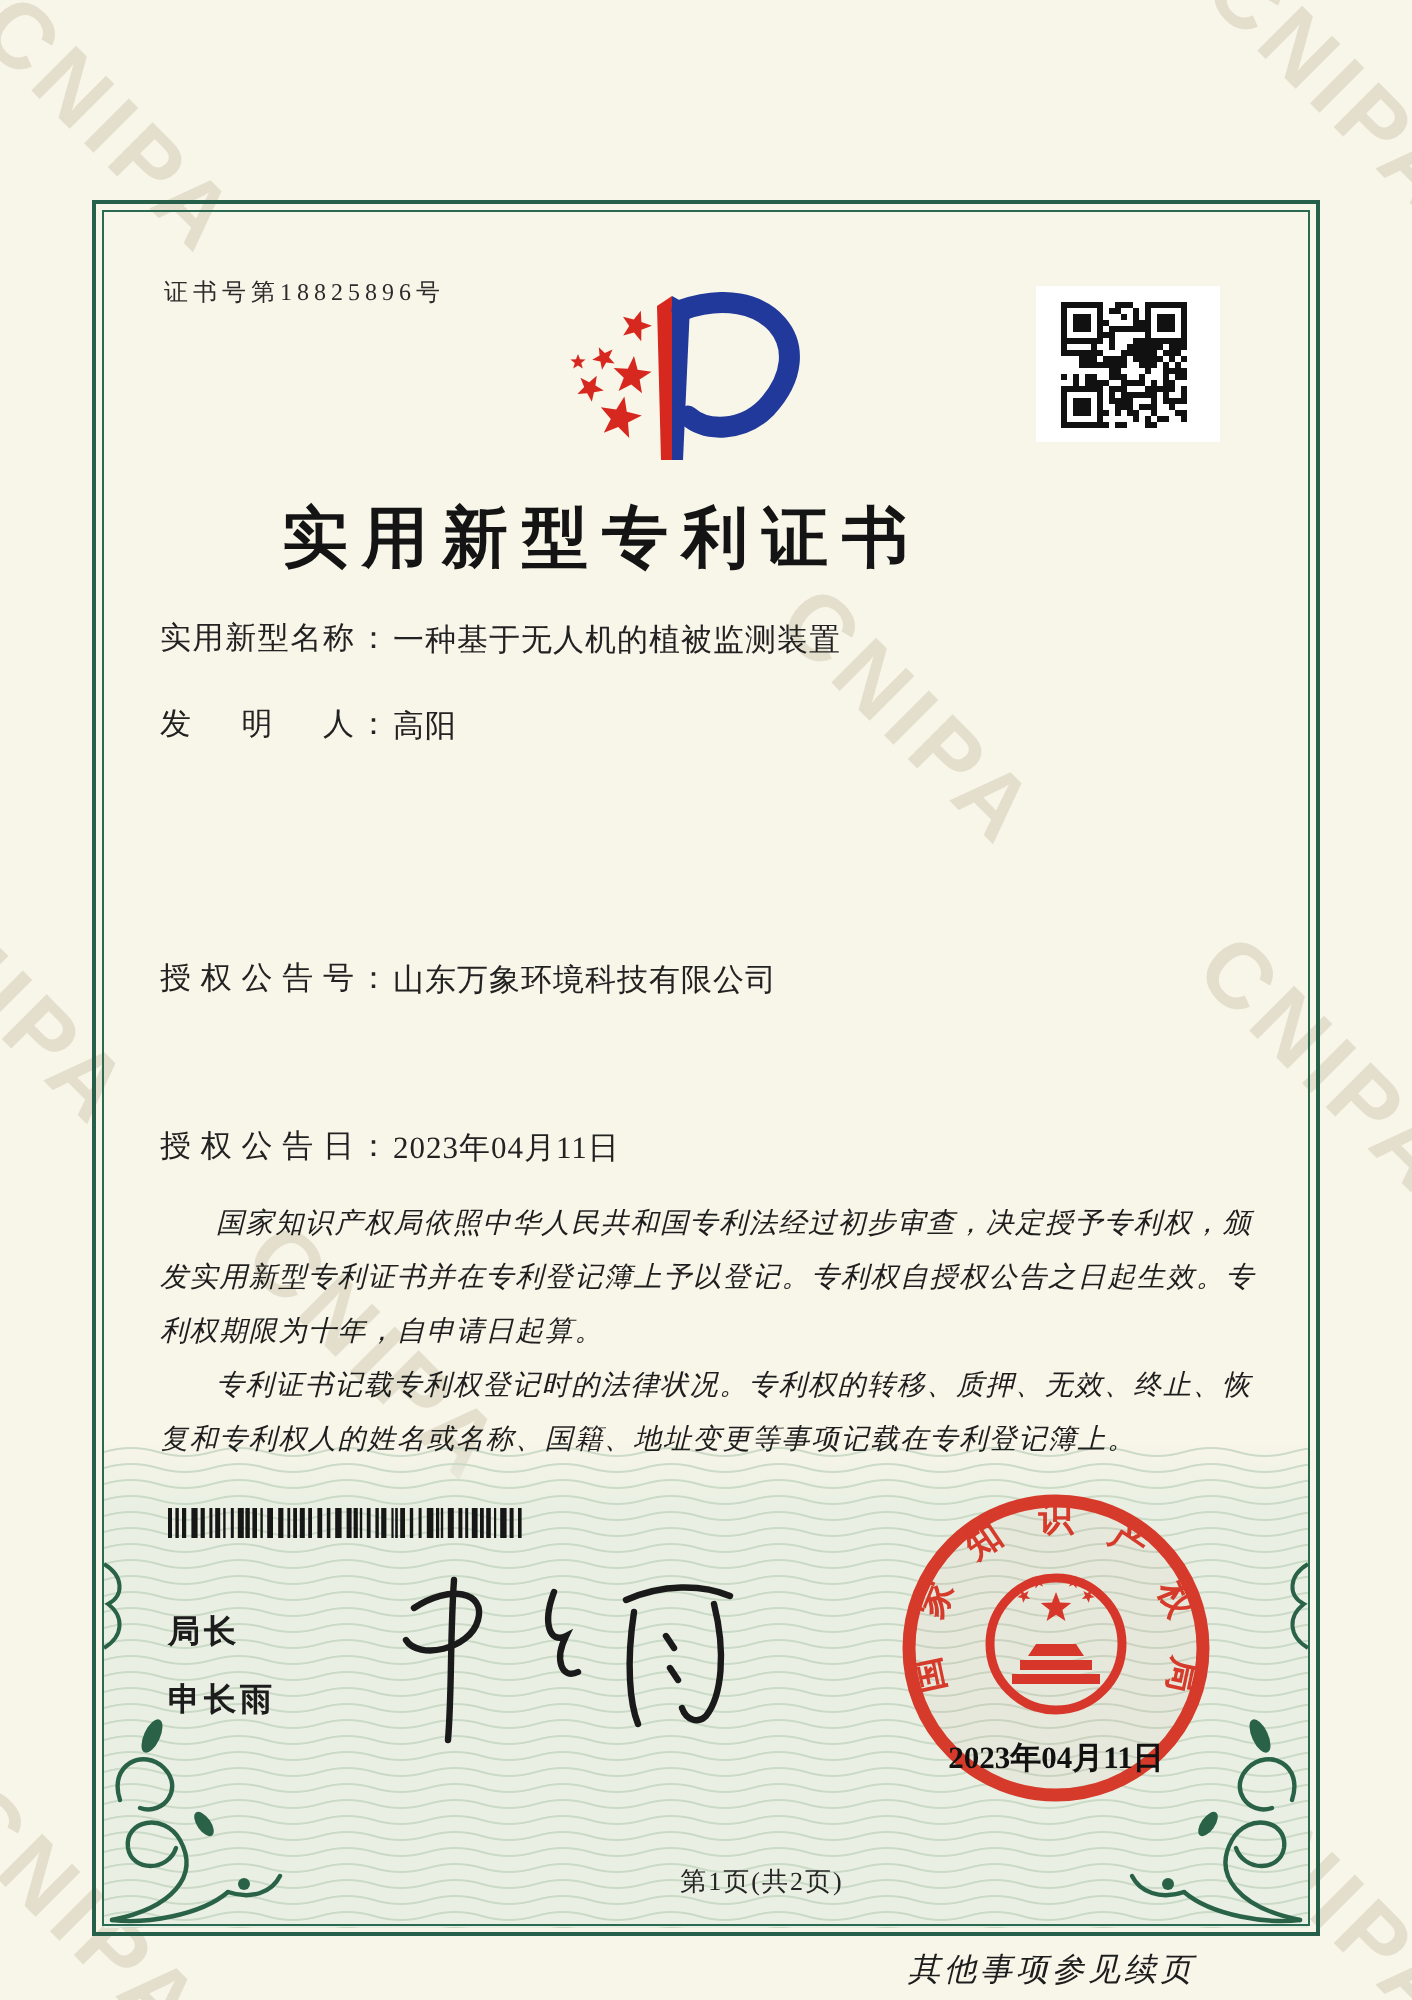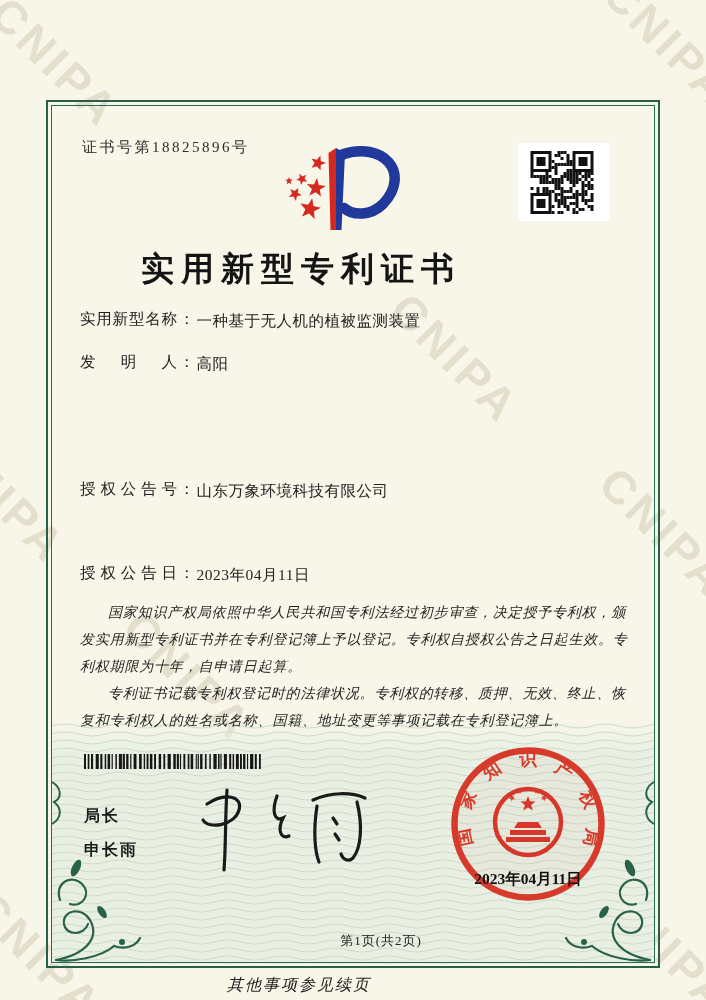"证书号第18825896号" .certno { font-size: 15px -> 12px }
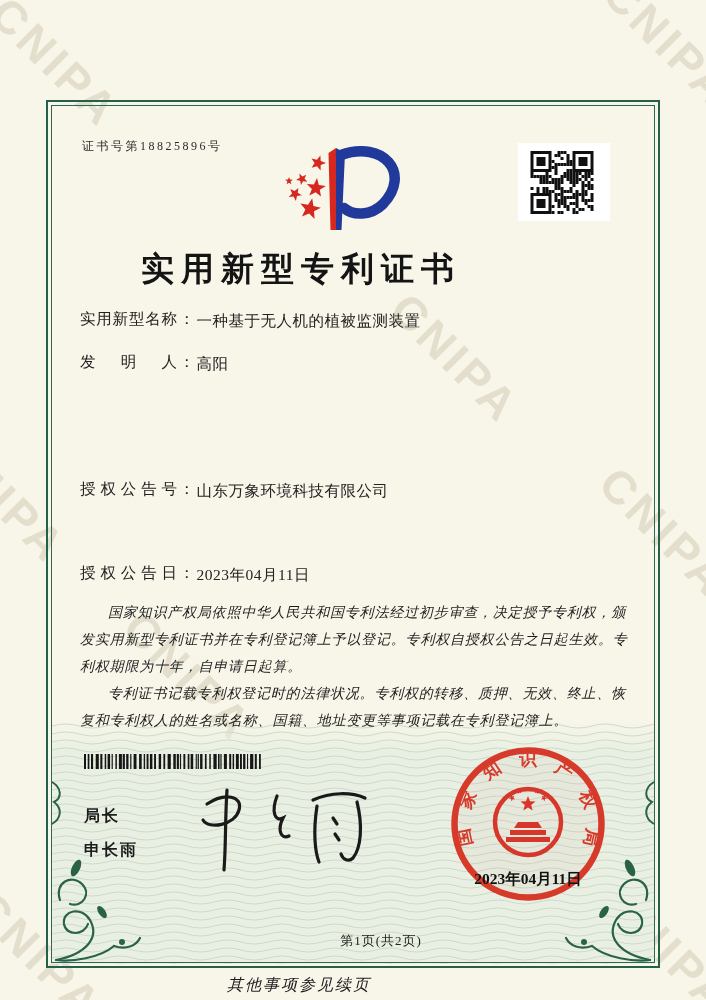"其他事项参见续页" .note { text-align: center -> right }
